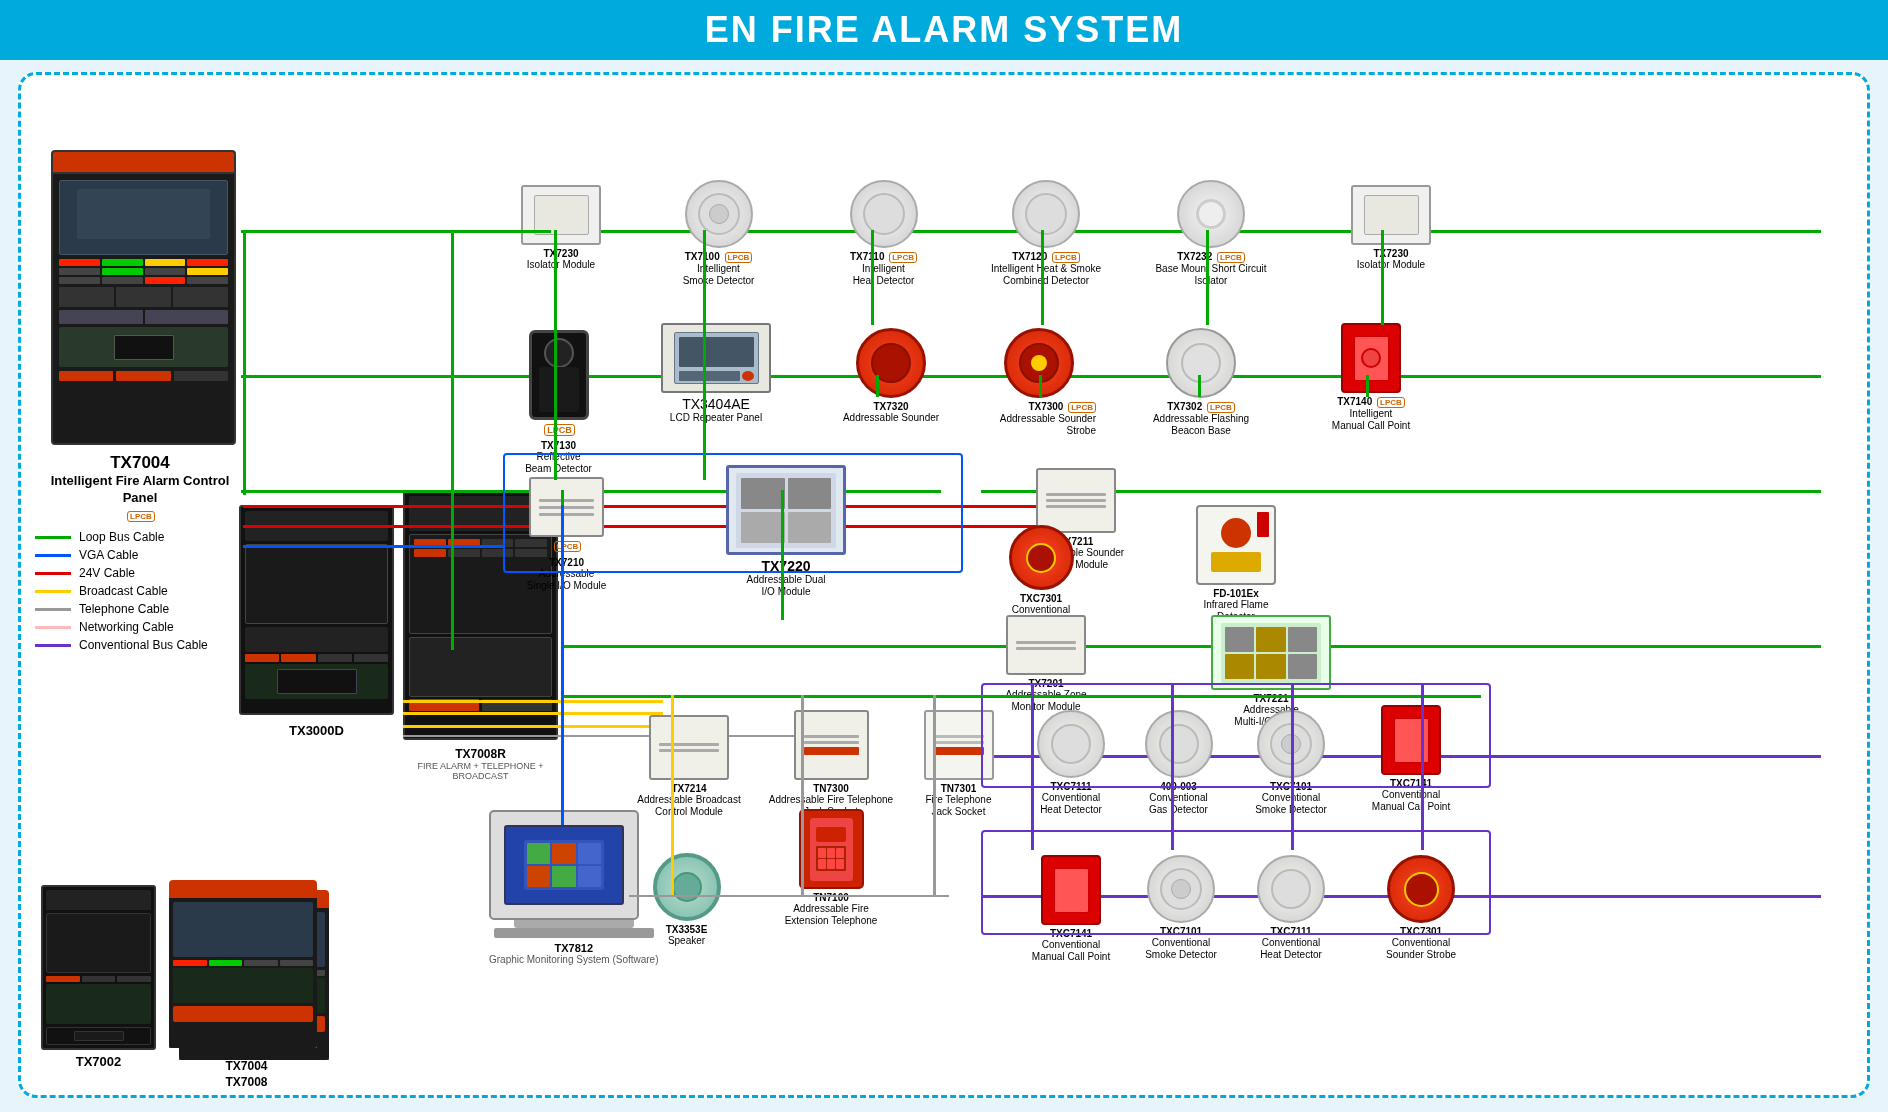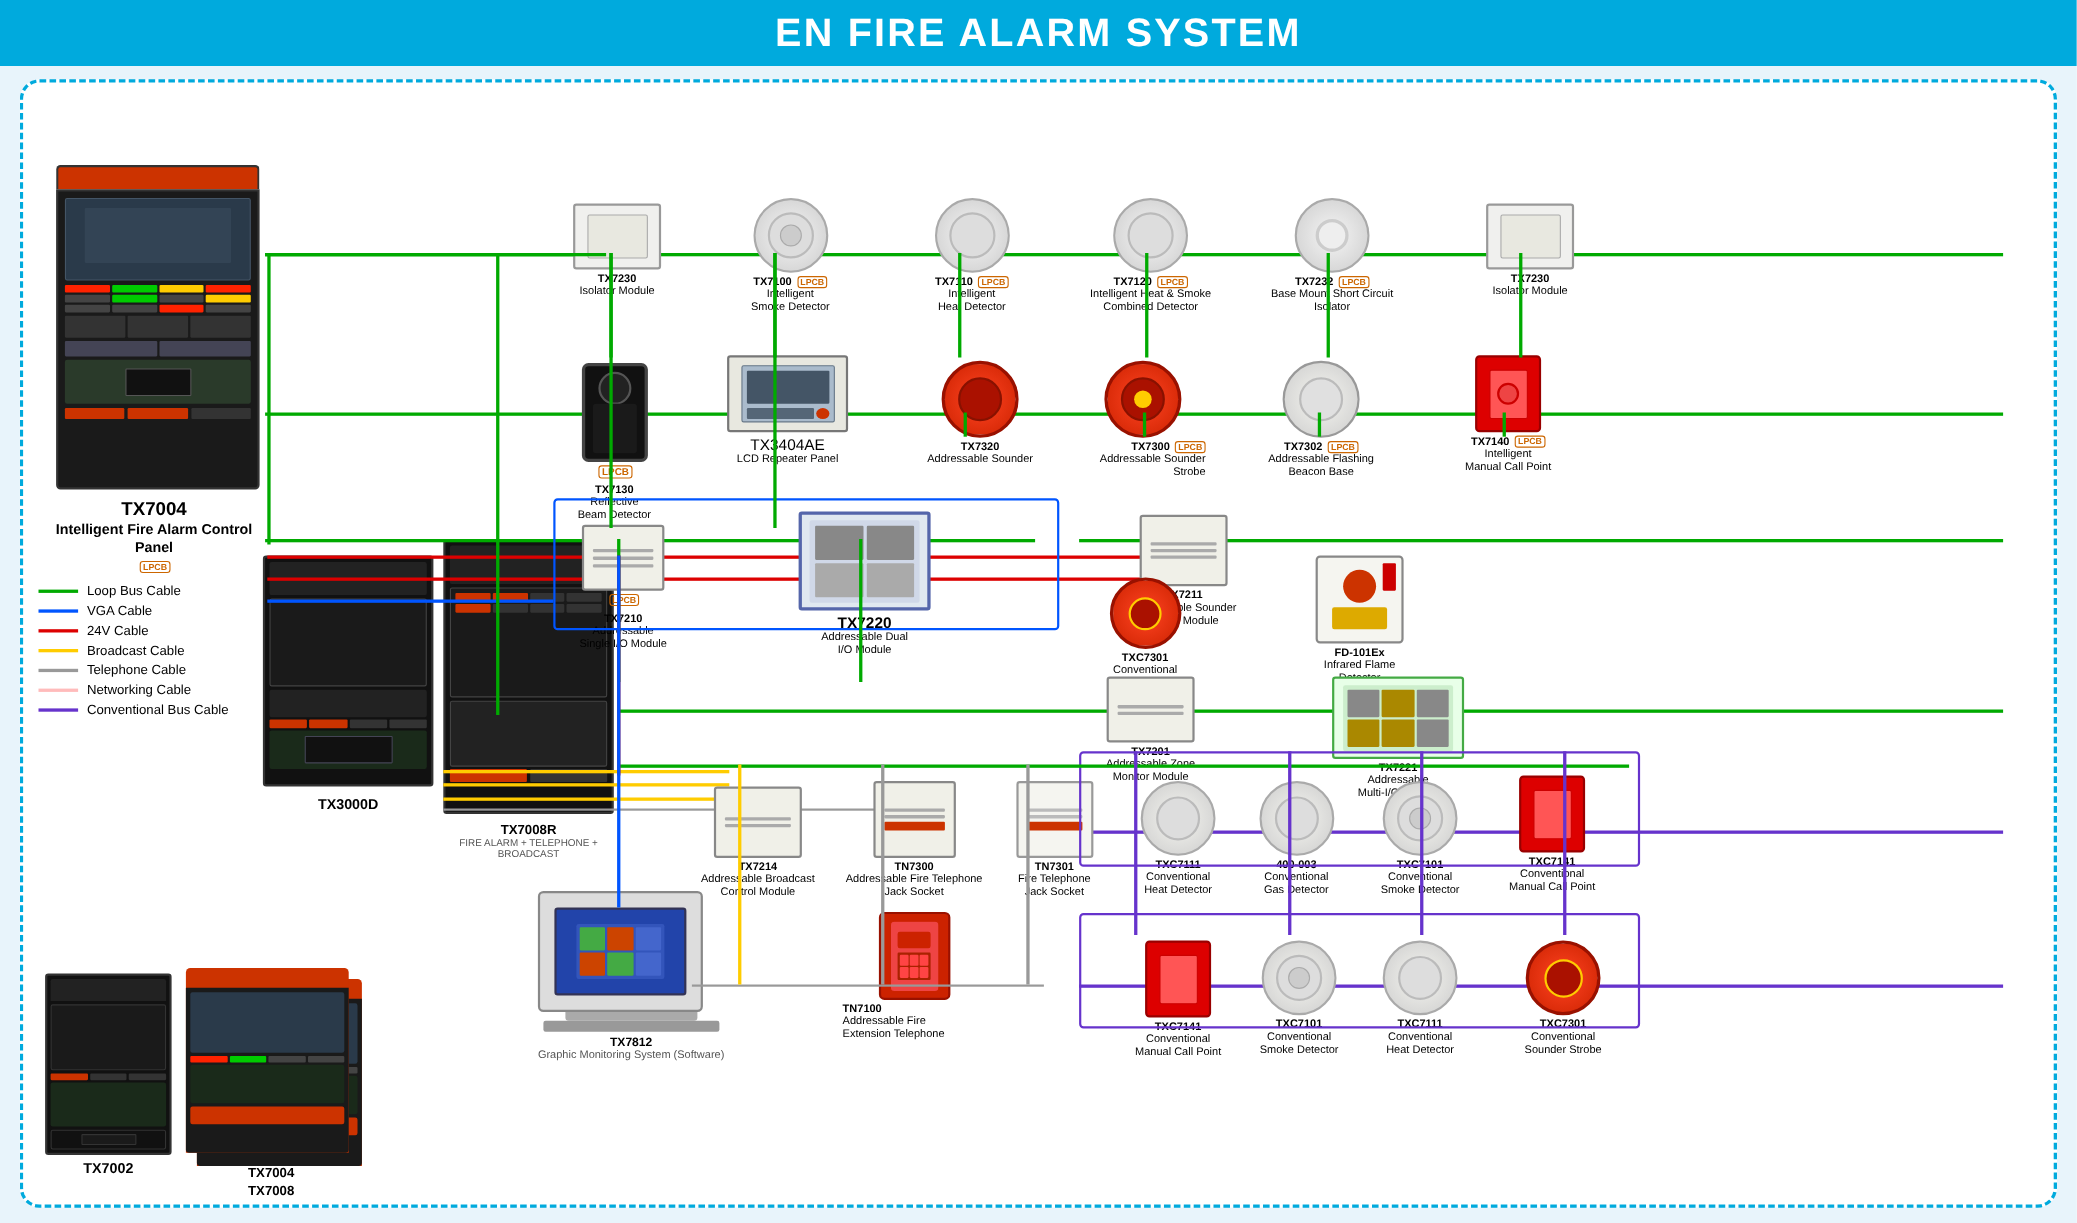"TN7100" div { text-align: left -> center; top: 754px -> 734px }
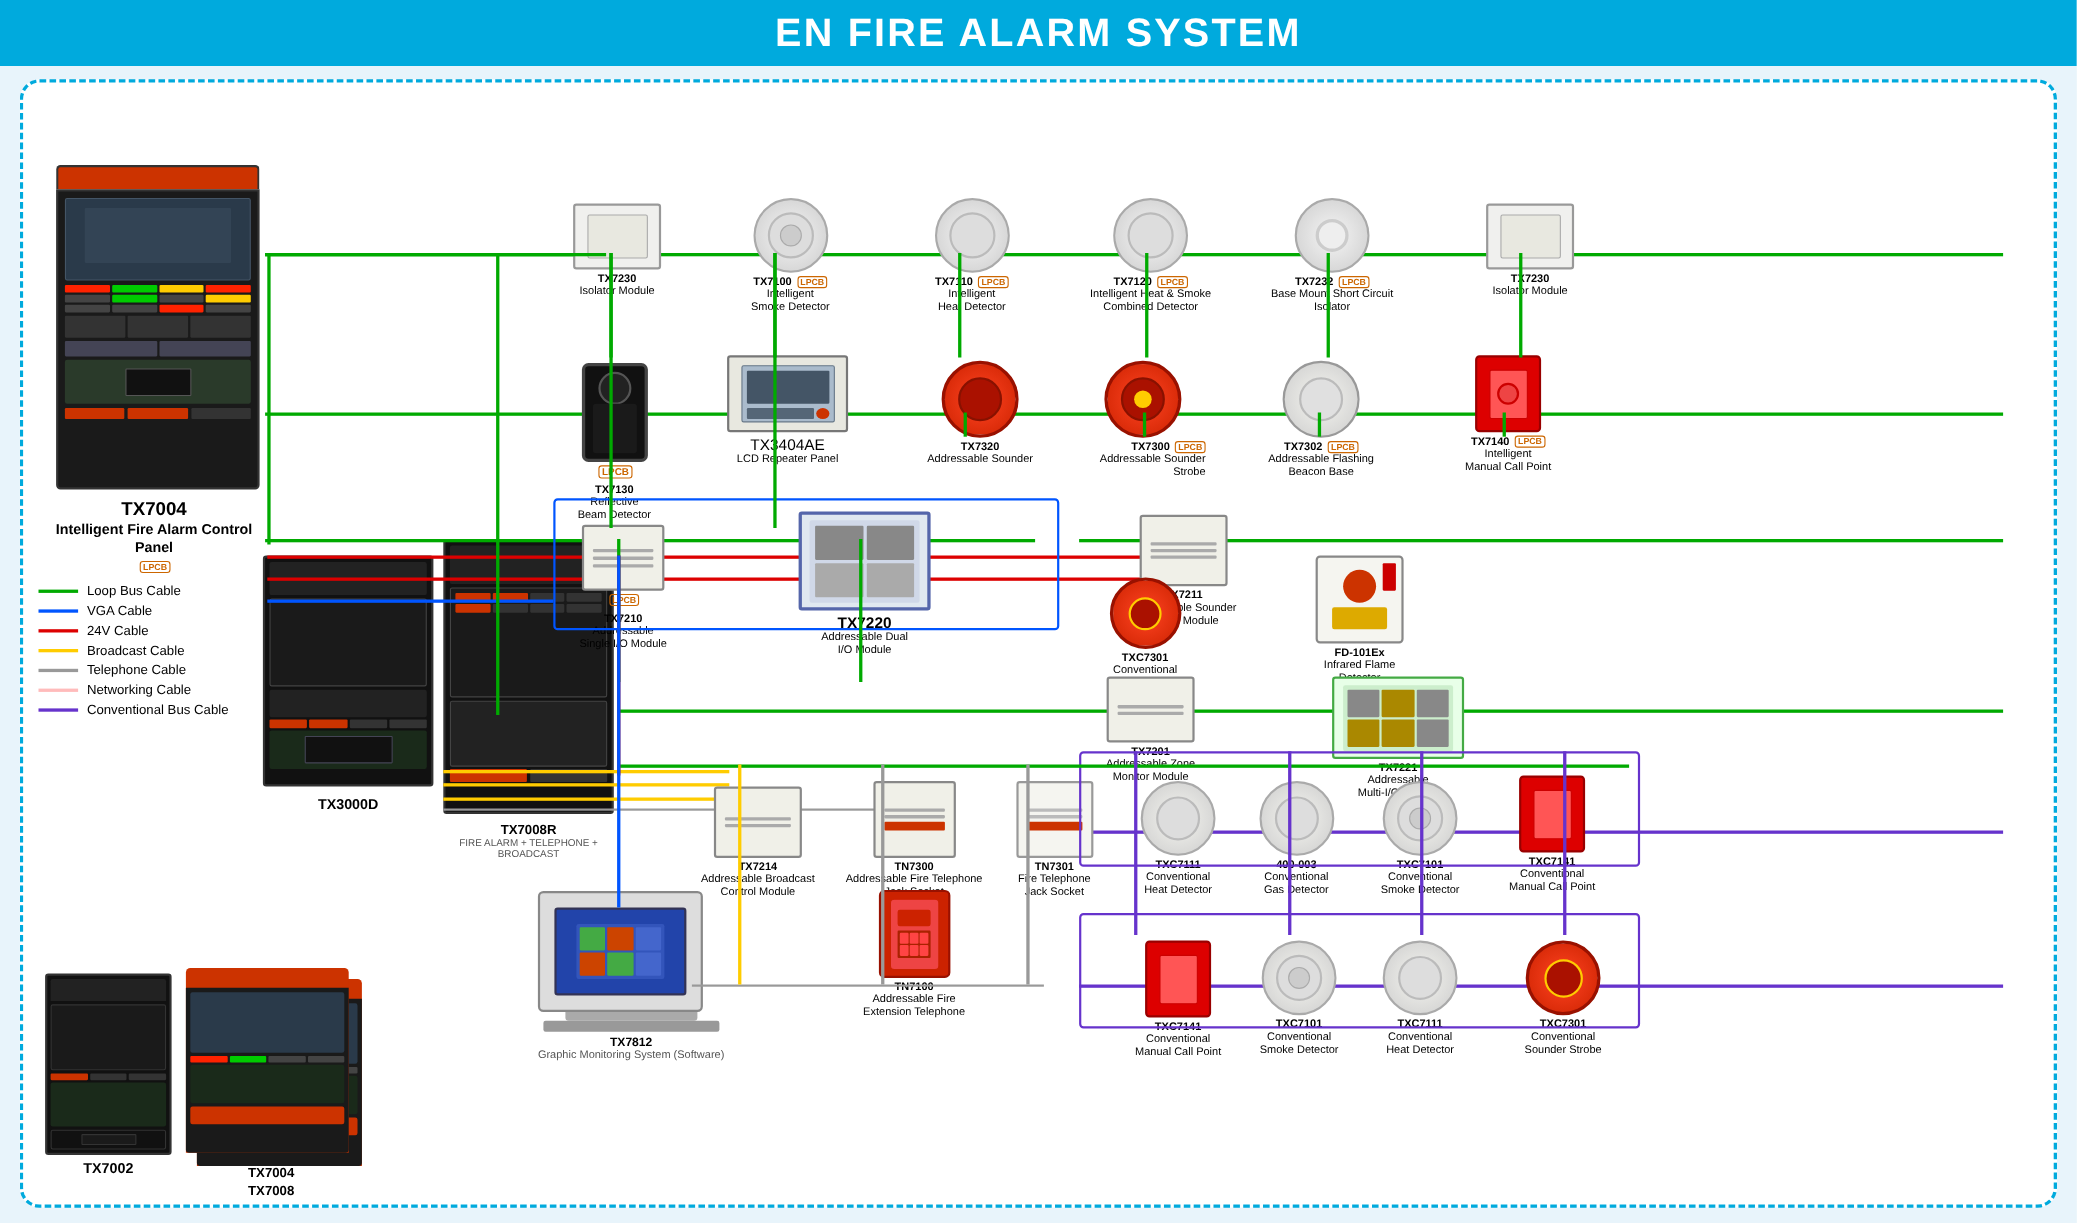"TX3353E" div { html: none -> <div> <div> <div></div> </div> <div>TX3353E</div> <div>Speaker</div> </div> }
